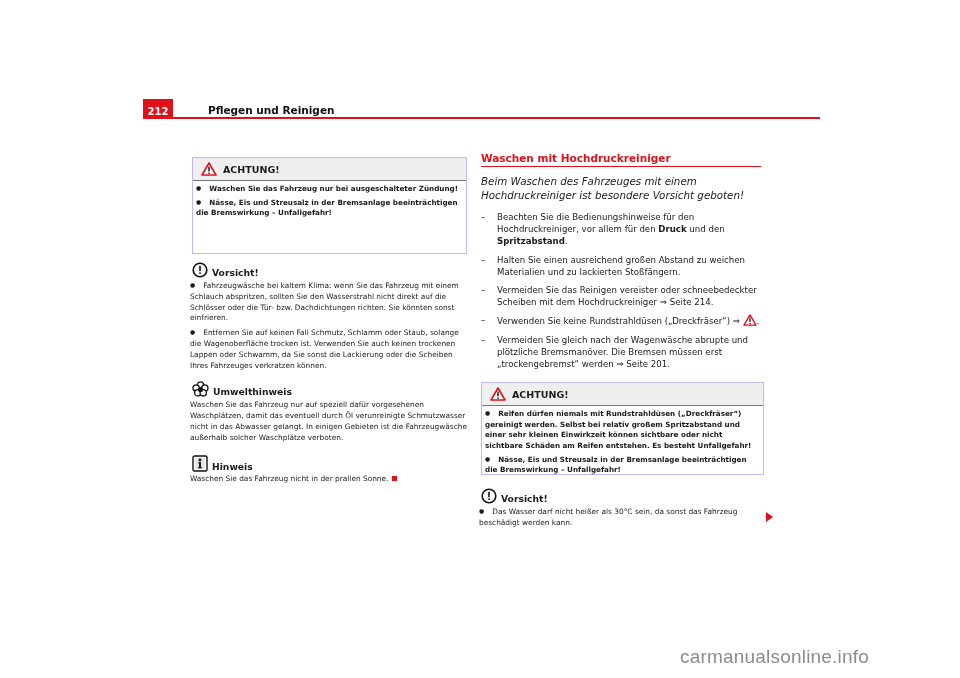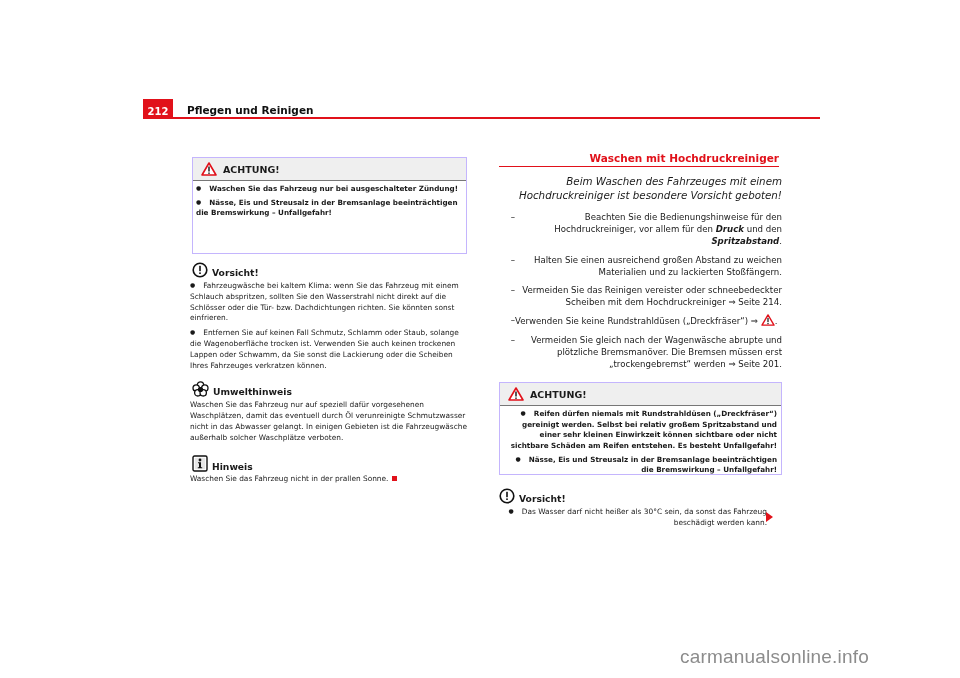"Pflegen und Reinigen" .header-title { left: 187px -> 208px }
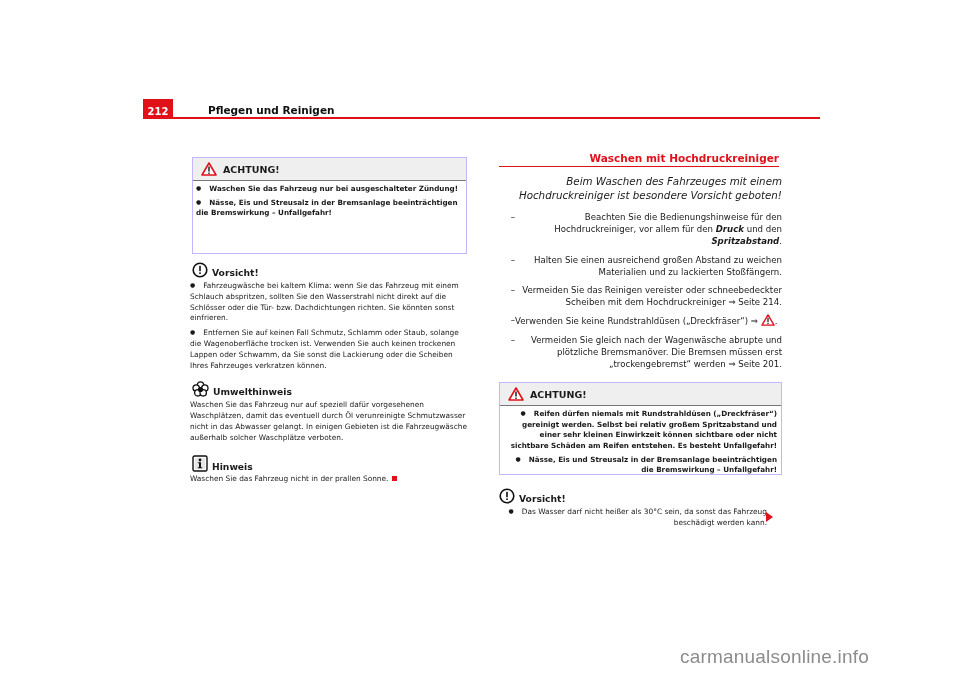"Waschen mit Hochdruckreiniger" .col-right { left: 499px -> 481px; text-align: right -> none }
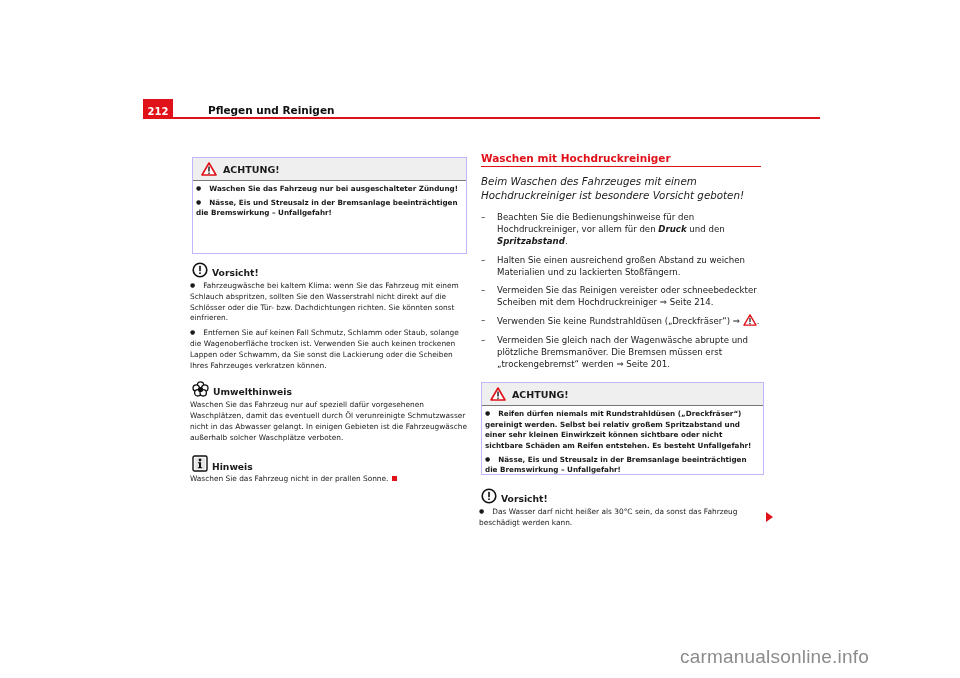"Druck" .step .txt b { font-style: italic -> none }
